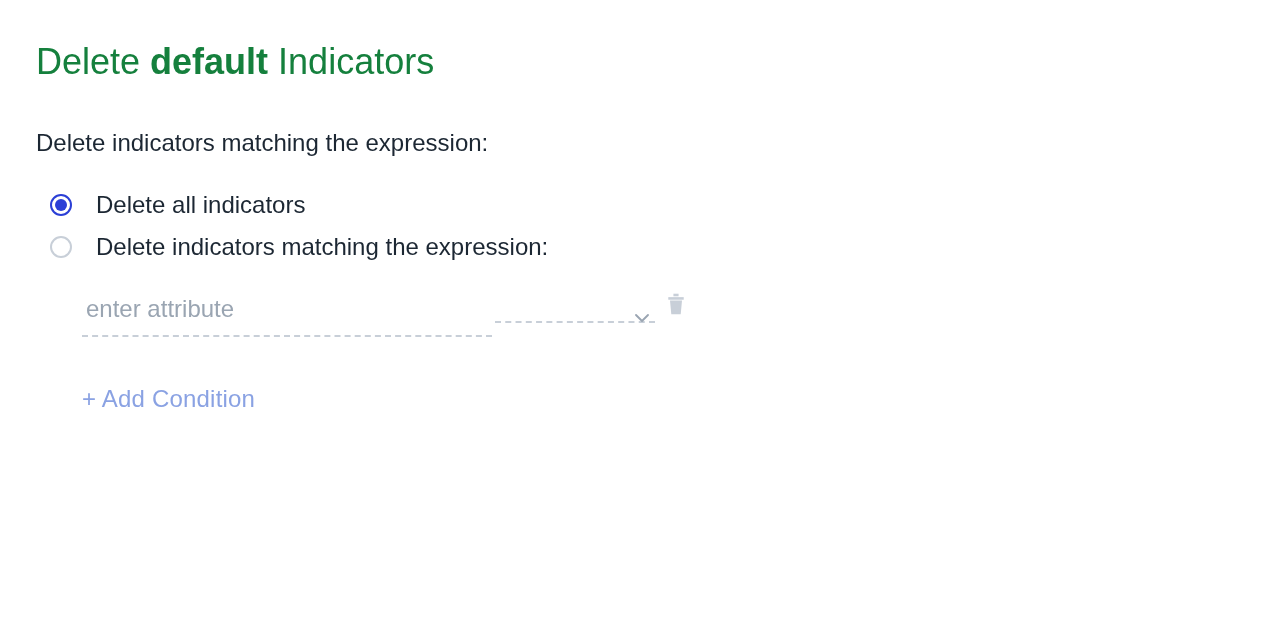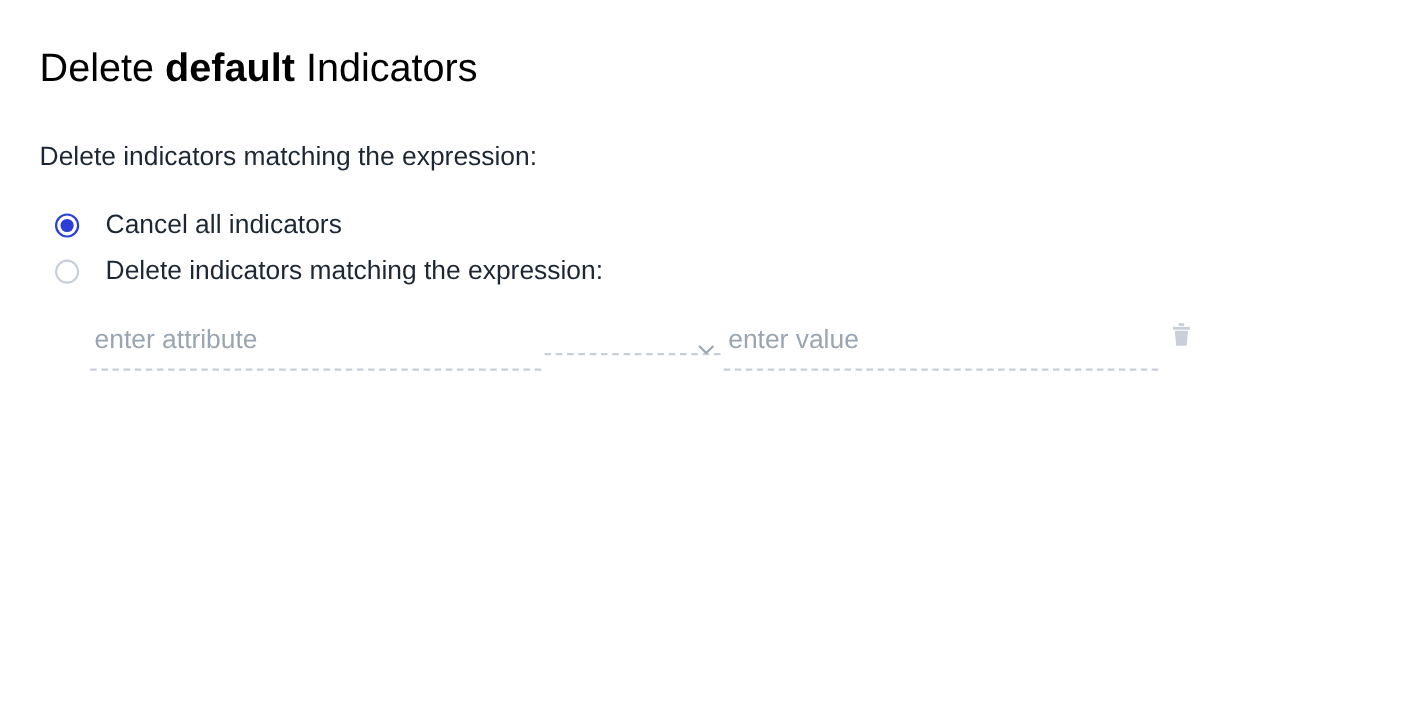"Delete default Indicators" .title { color: #000000 -> #15803d }
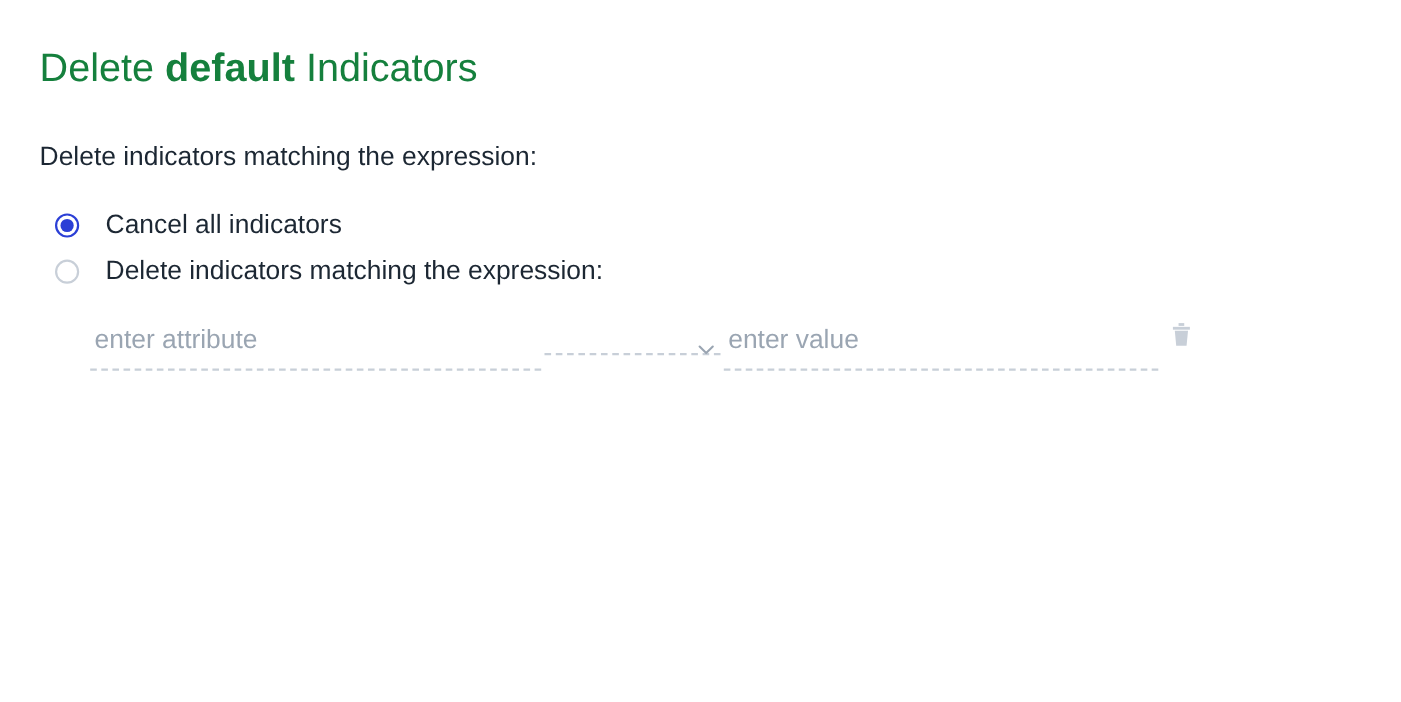"Cancel all indicators" span.option-label { text: Cancel -> Delete }
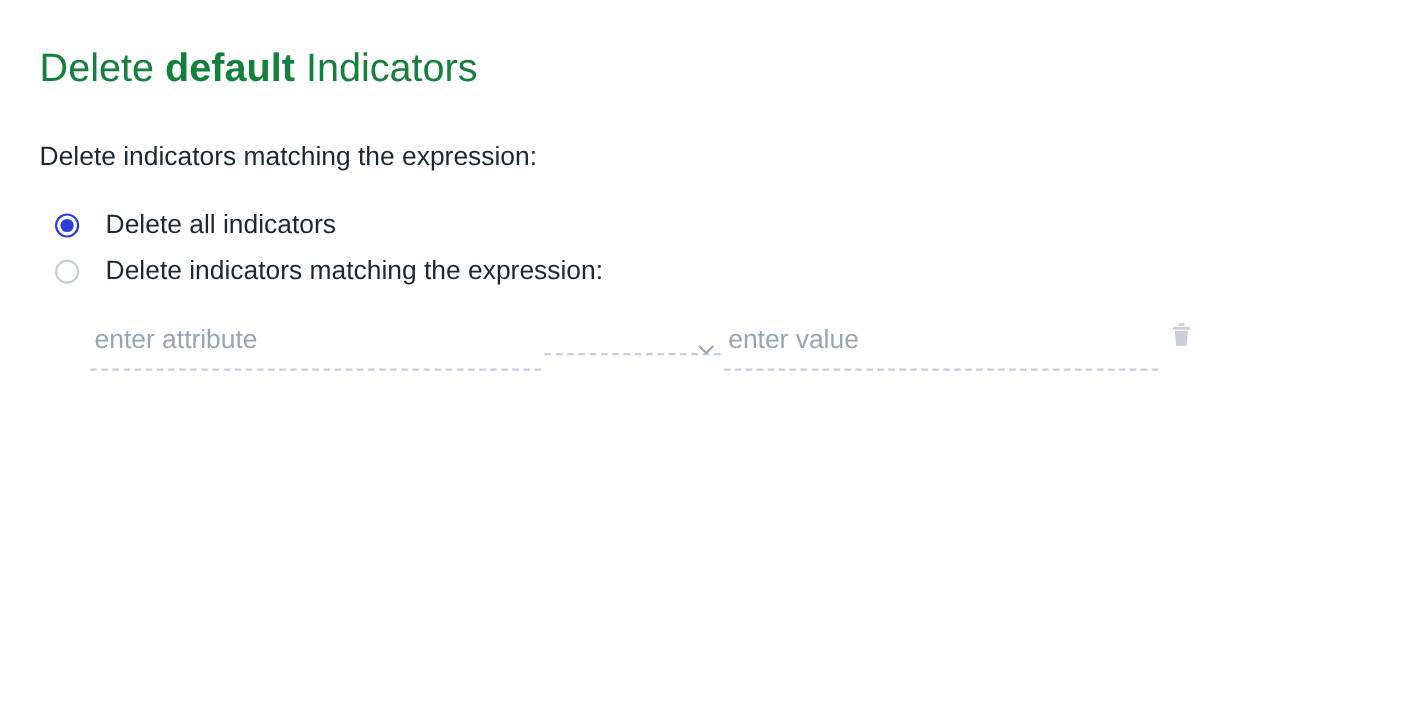"enter value" div.field-wrap { html: <div> <input> </div> -> none }
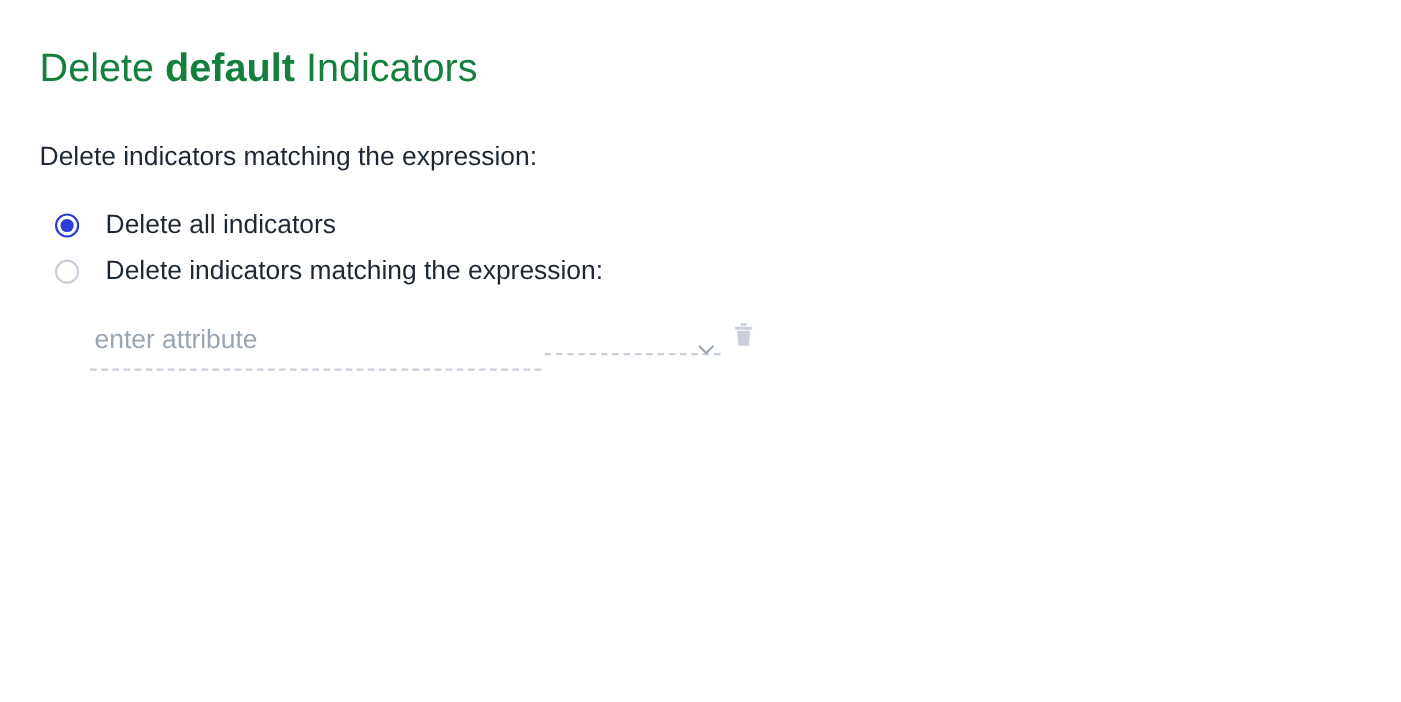"+ Add Condition" button.add-condition { html: none -> <button>+ Add Condition</button> }
